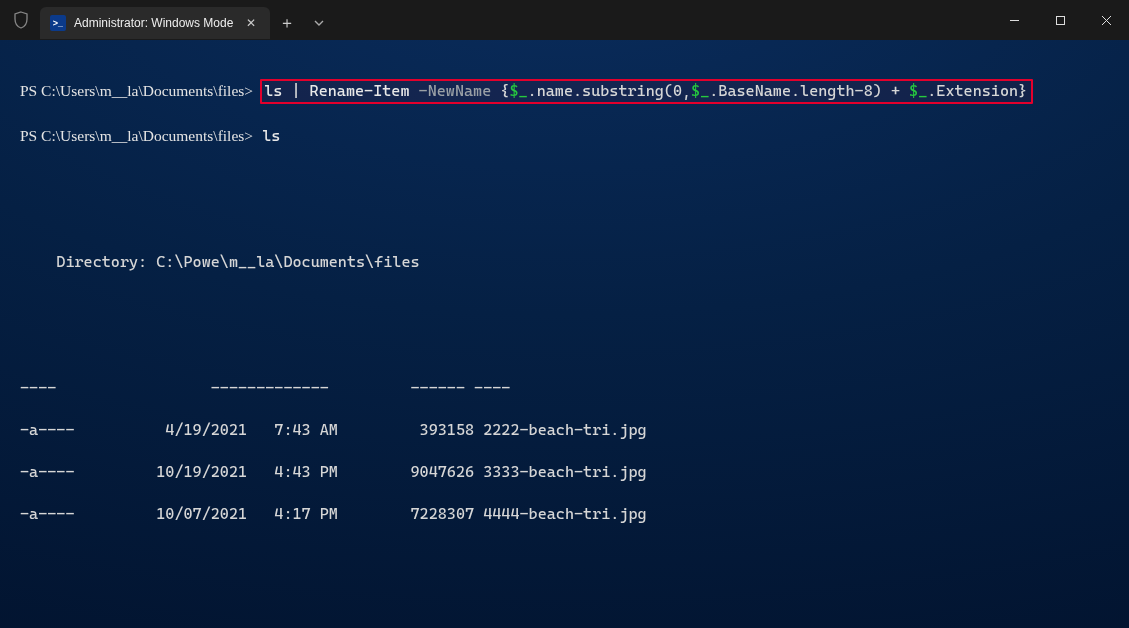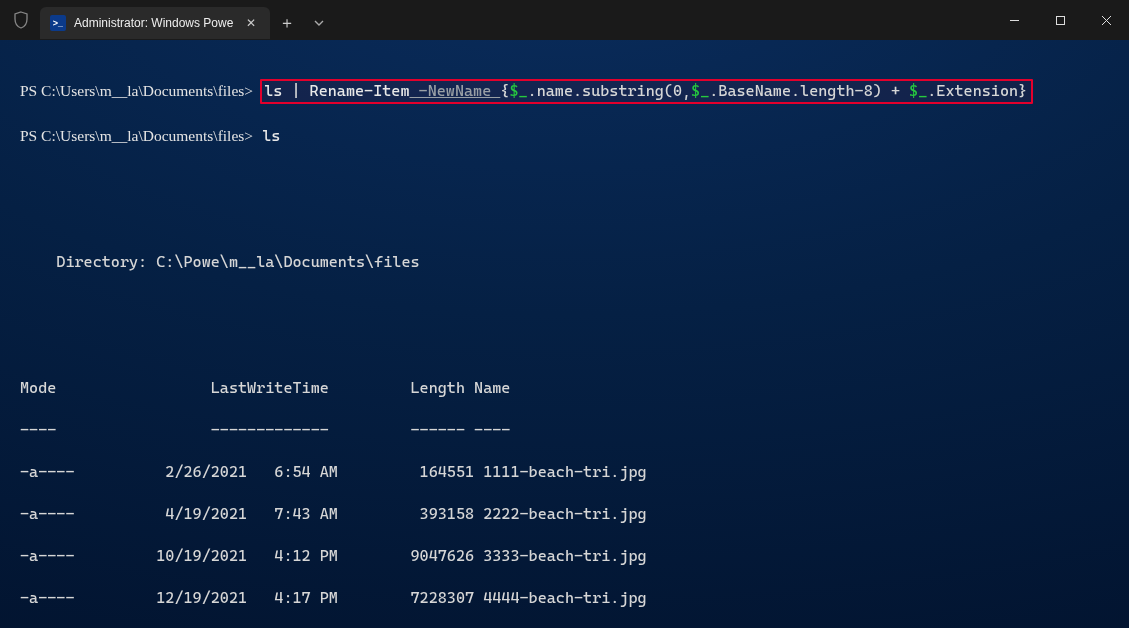"Administrator: Windows Powe" span { text: Powe -> Mode }
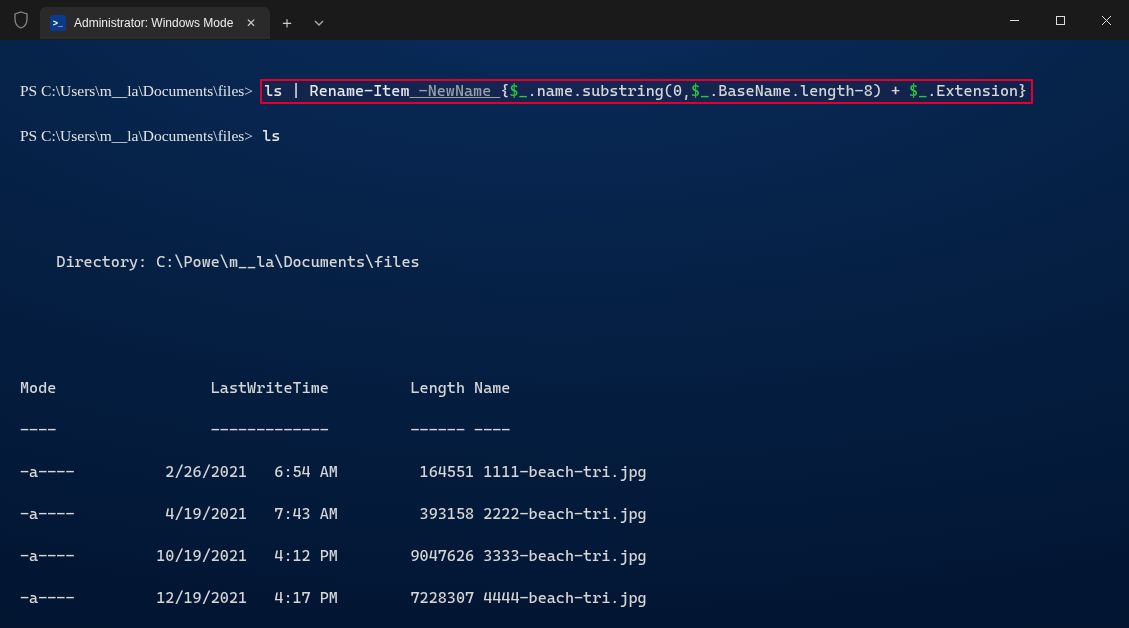"-NewName" .param { text-decoration: underline -> none }
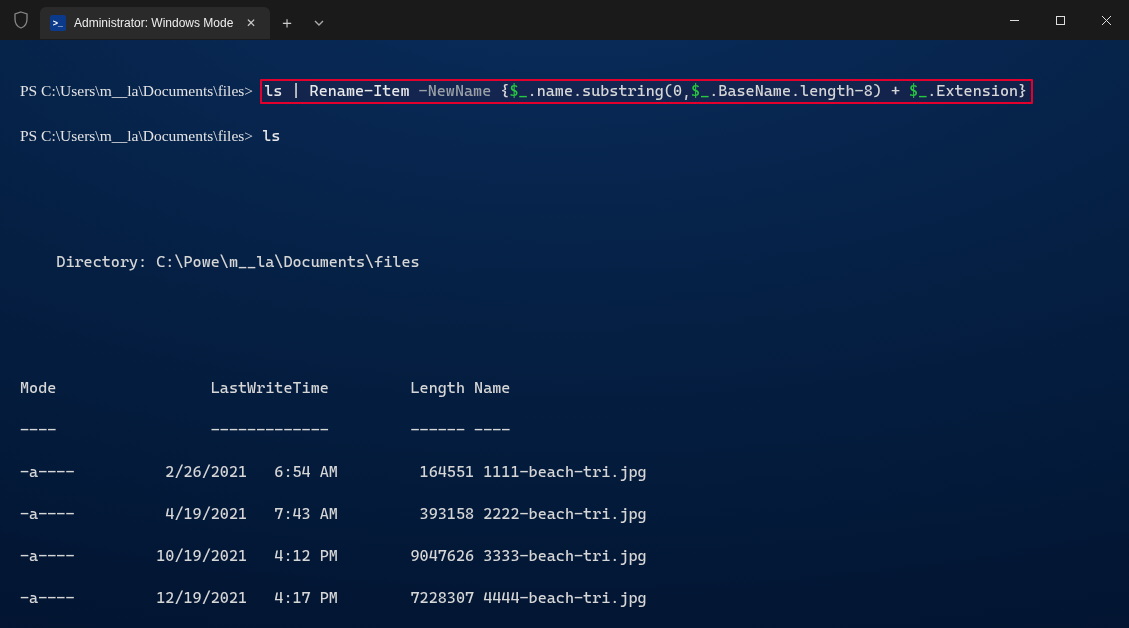"Mode LastWriteTime Length Name" div { html: <div>Mode LastWriteTime Length Name</div> -> none }
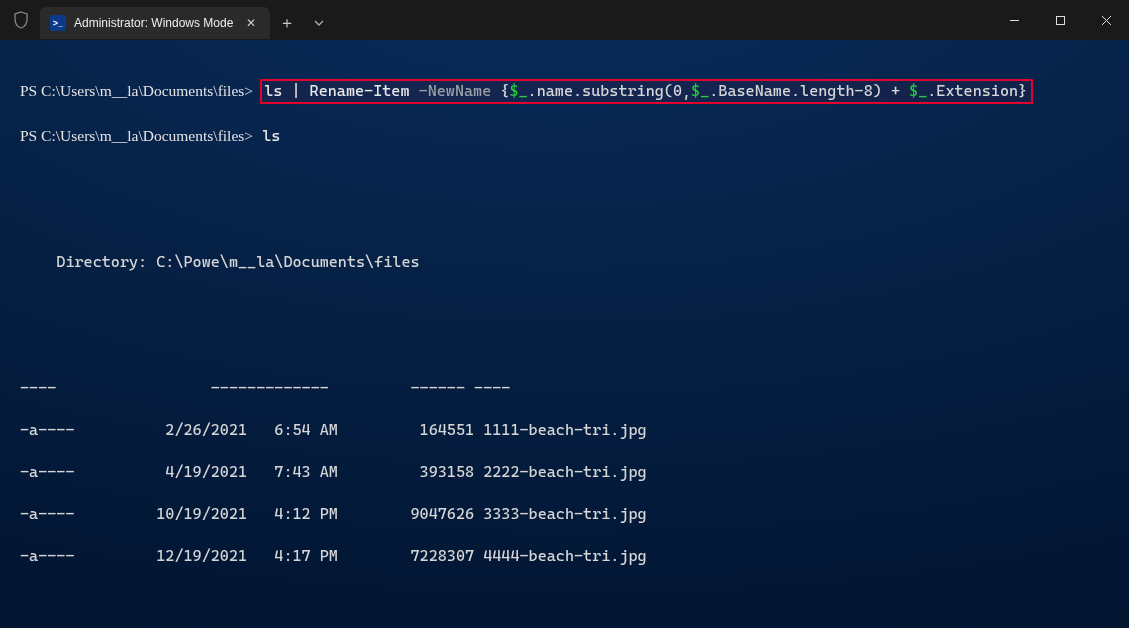"-a---- 2/26/2021 6:54 AM 164551" div { html: <div>-a---- 2/26/2021 6:54 AM 164551 1111-beach-tri.jpg</div> -> none }
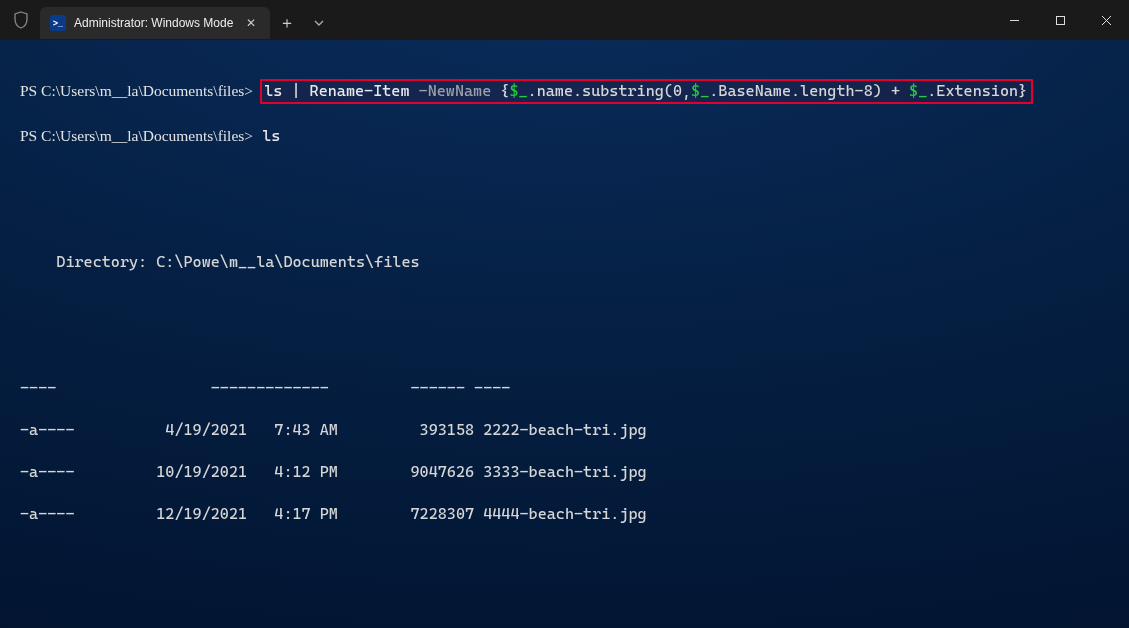"-a---- 10/19/2021 4:12 PM 9047626" div { text: 4:12 -> 4:43 }
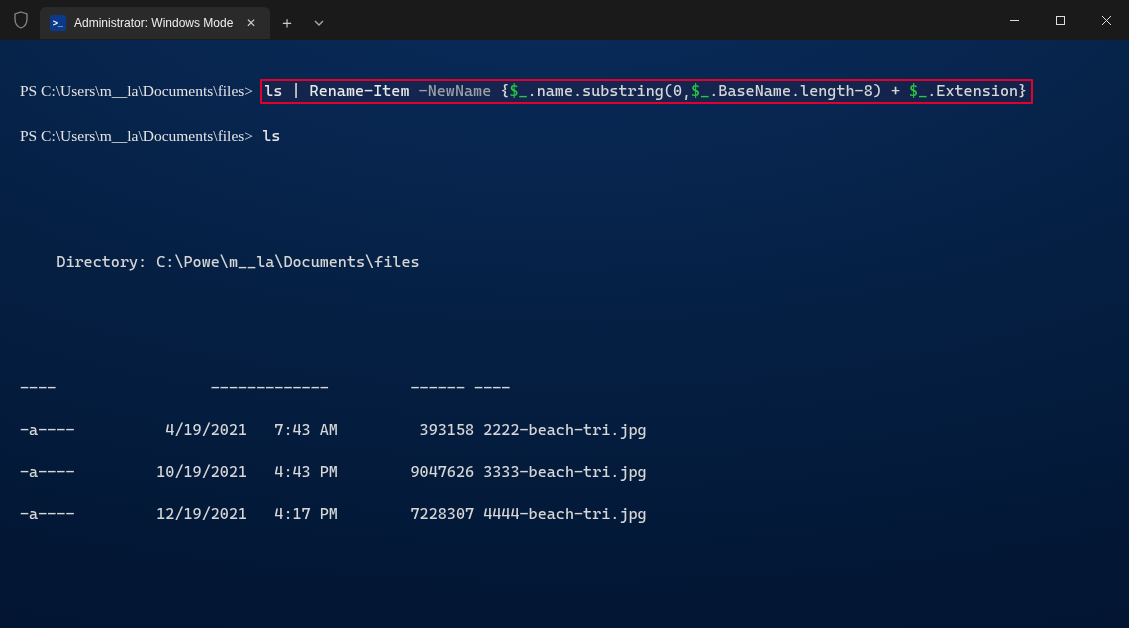"-a---- 12/19/2021 4:17 PM 7228307" div { text: 12/19/2021 -> 10/07/2021 }
